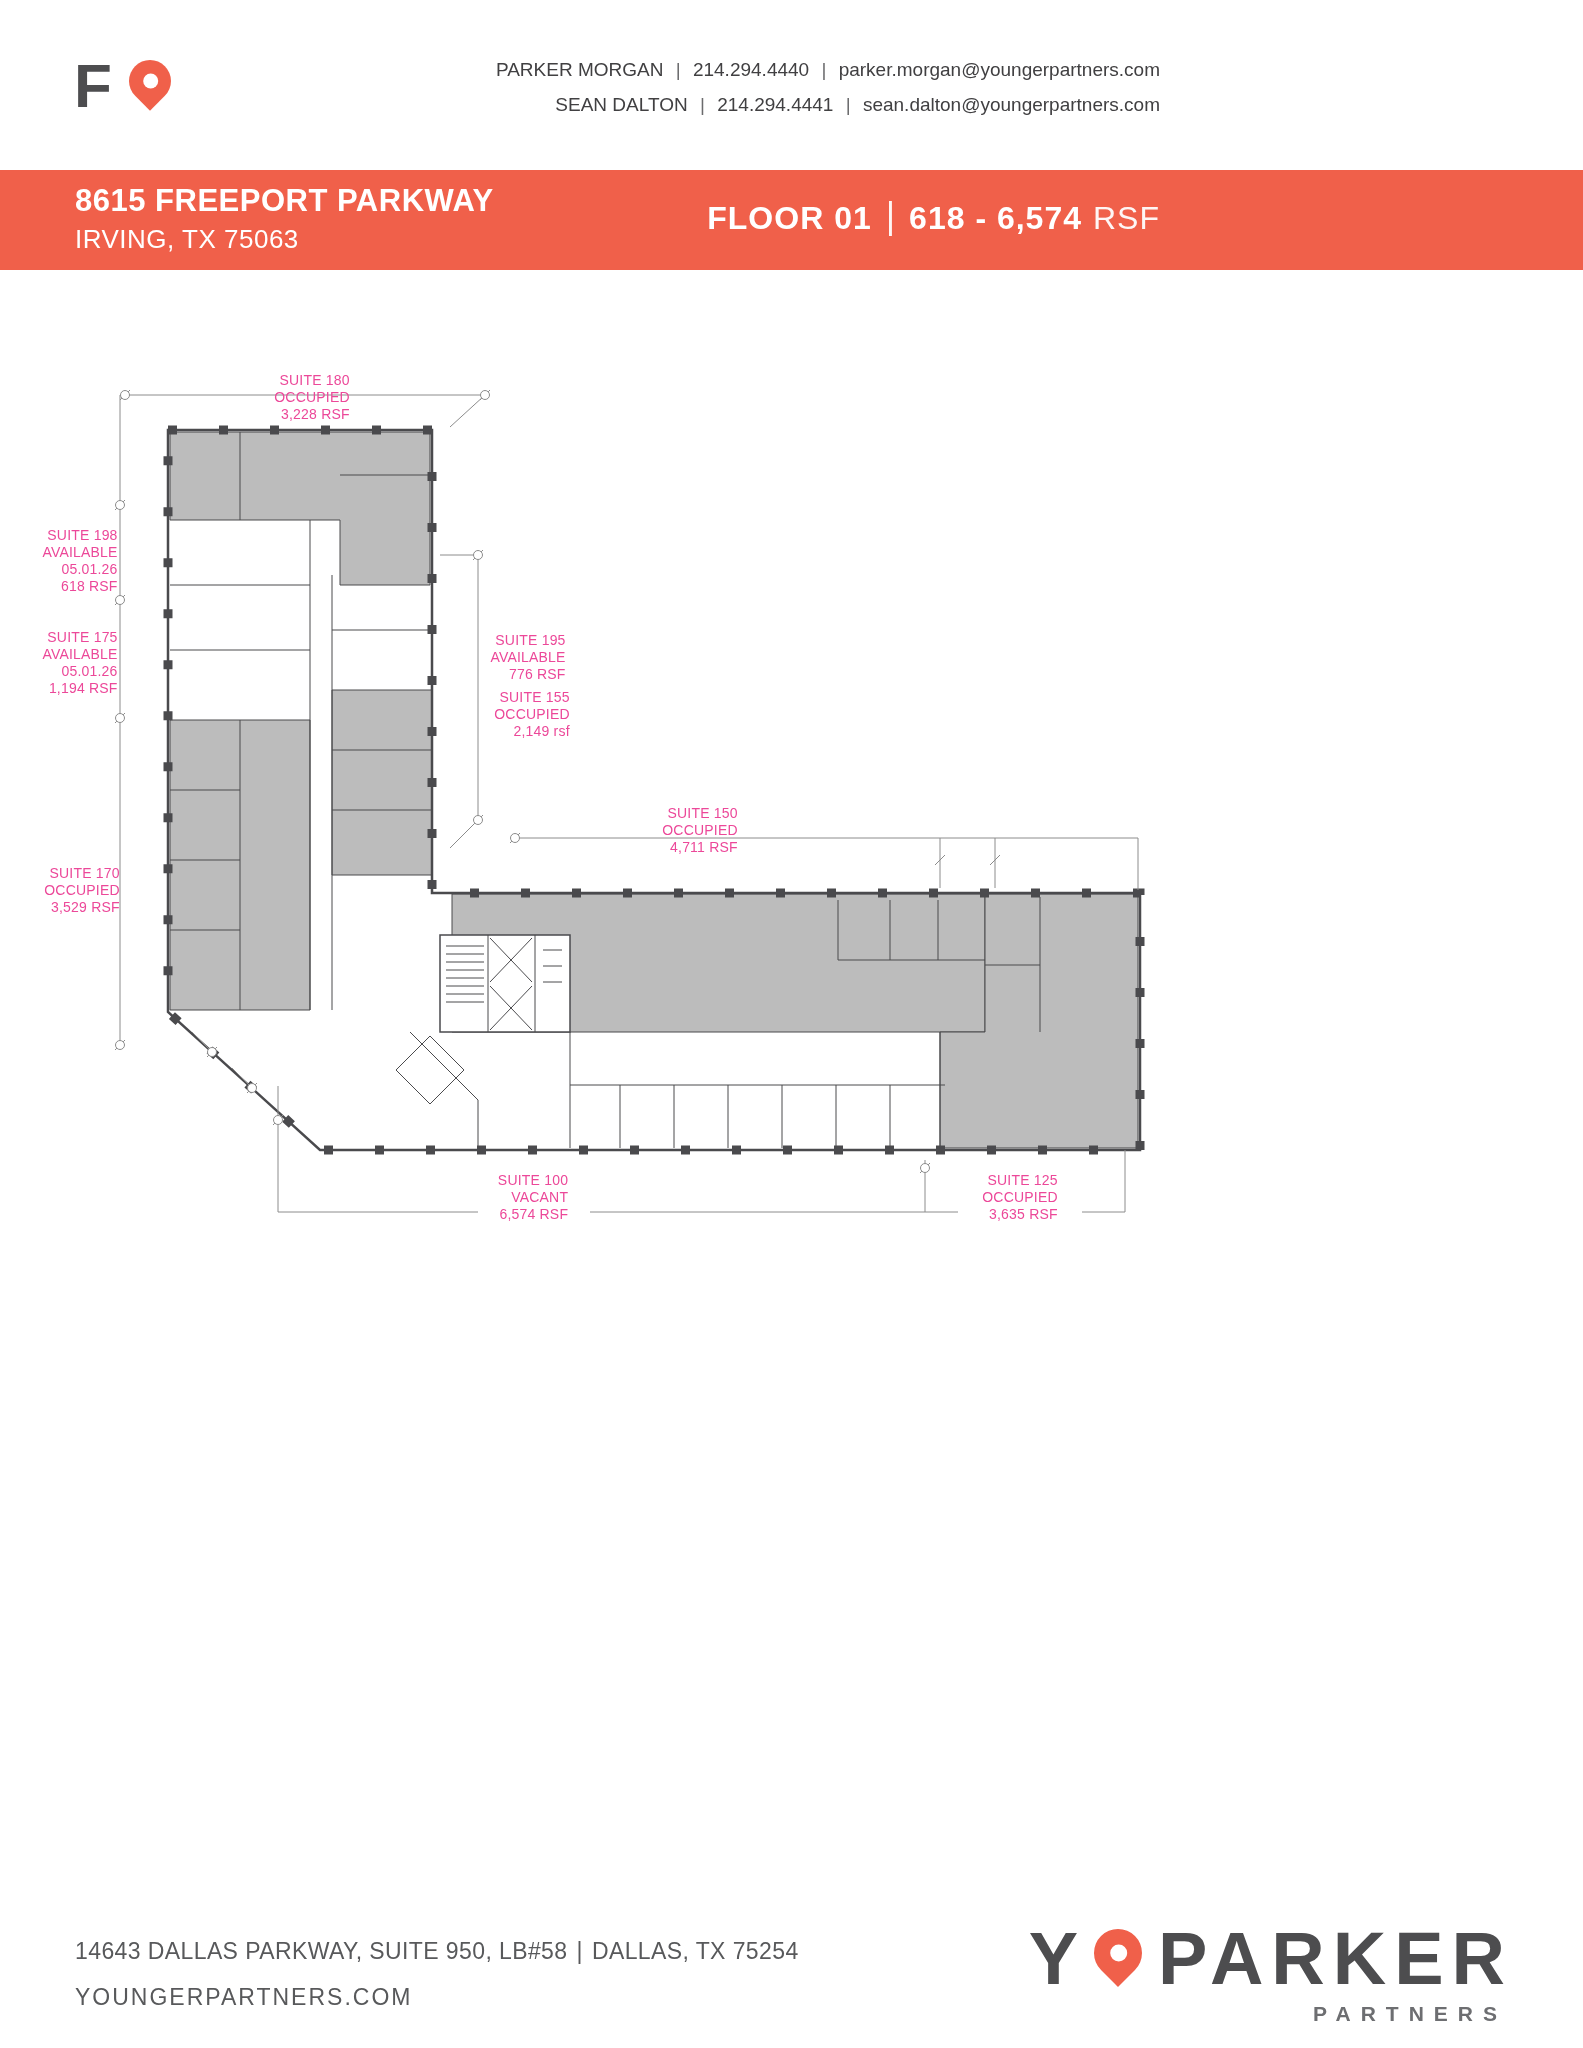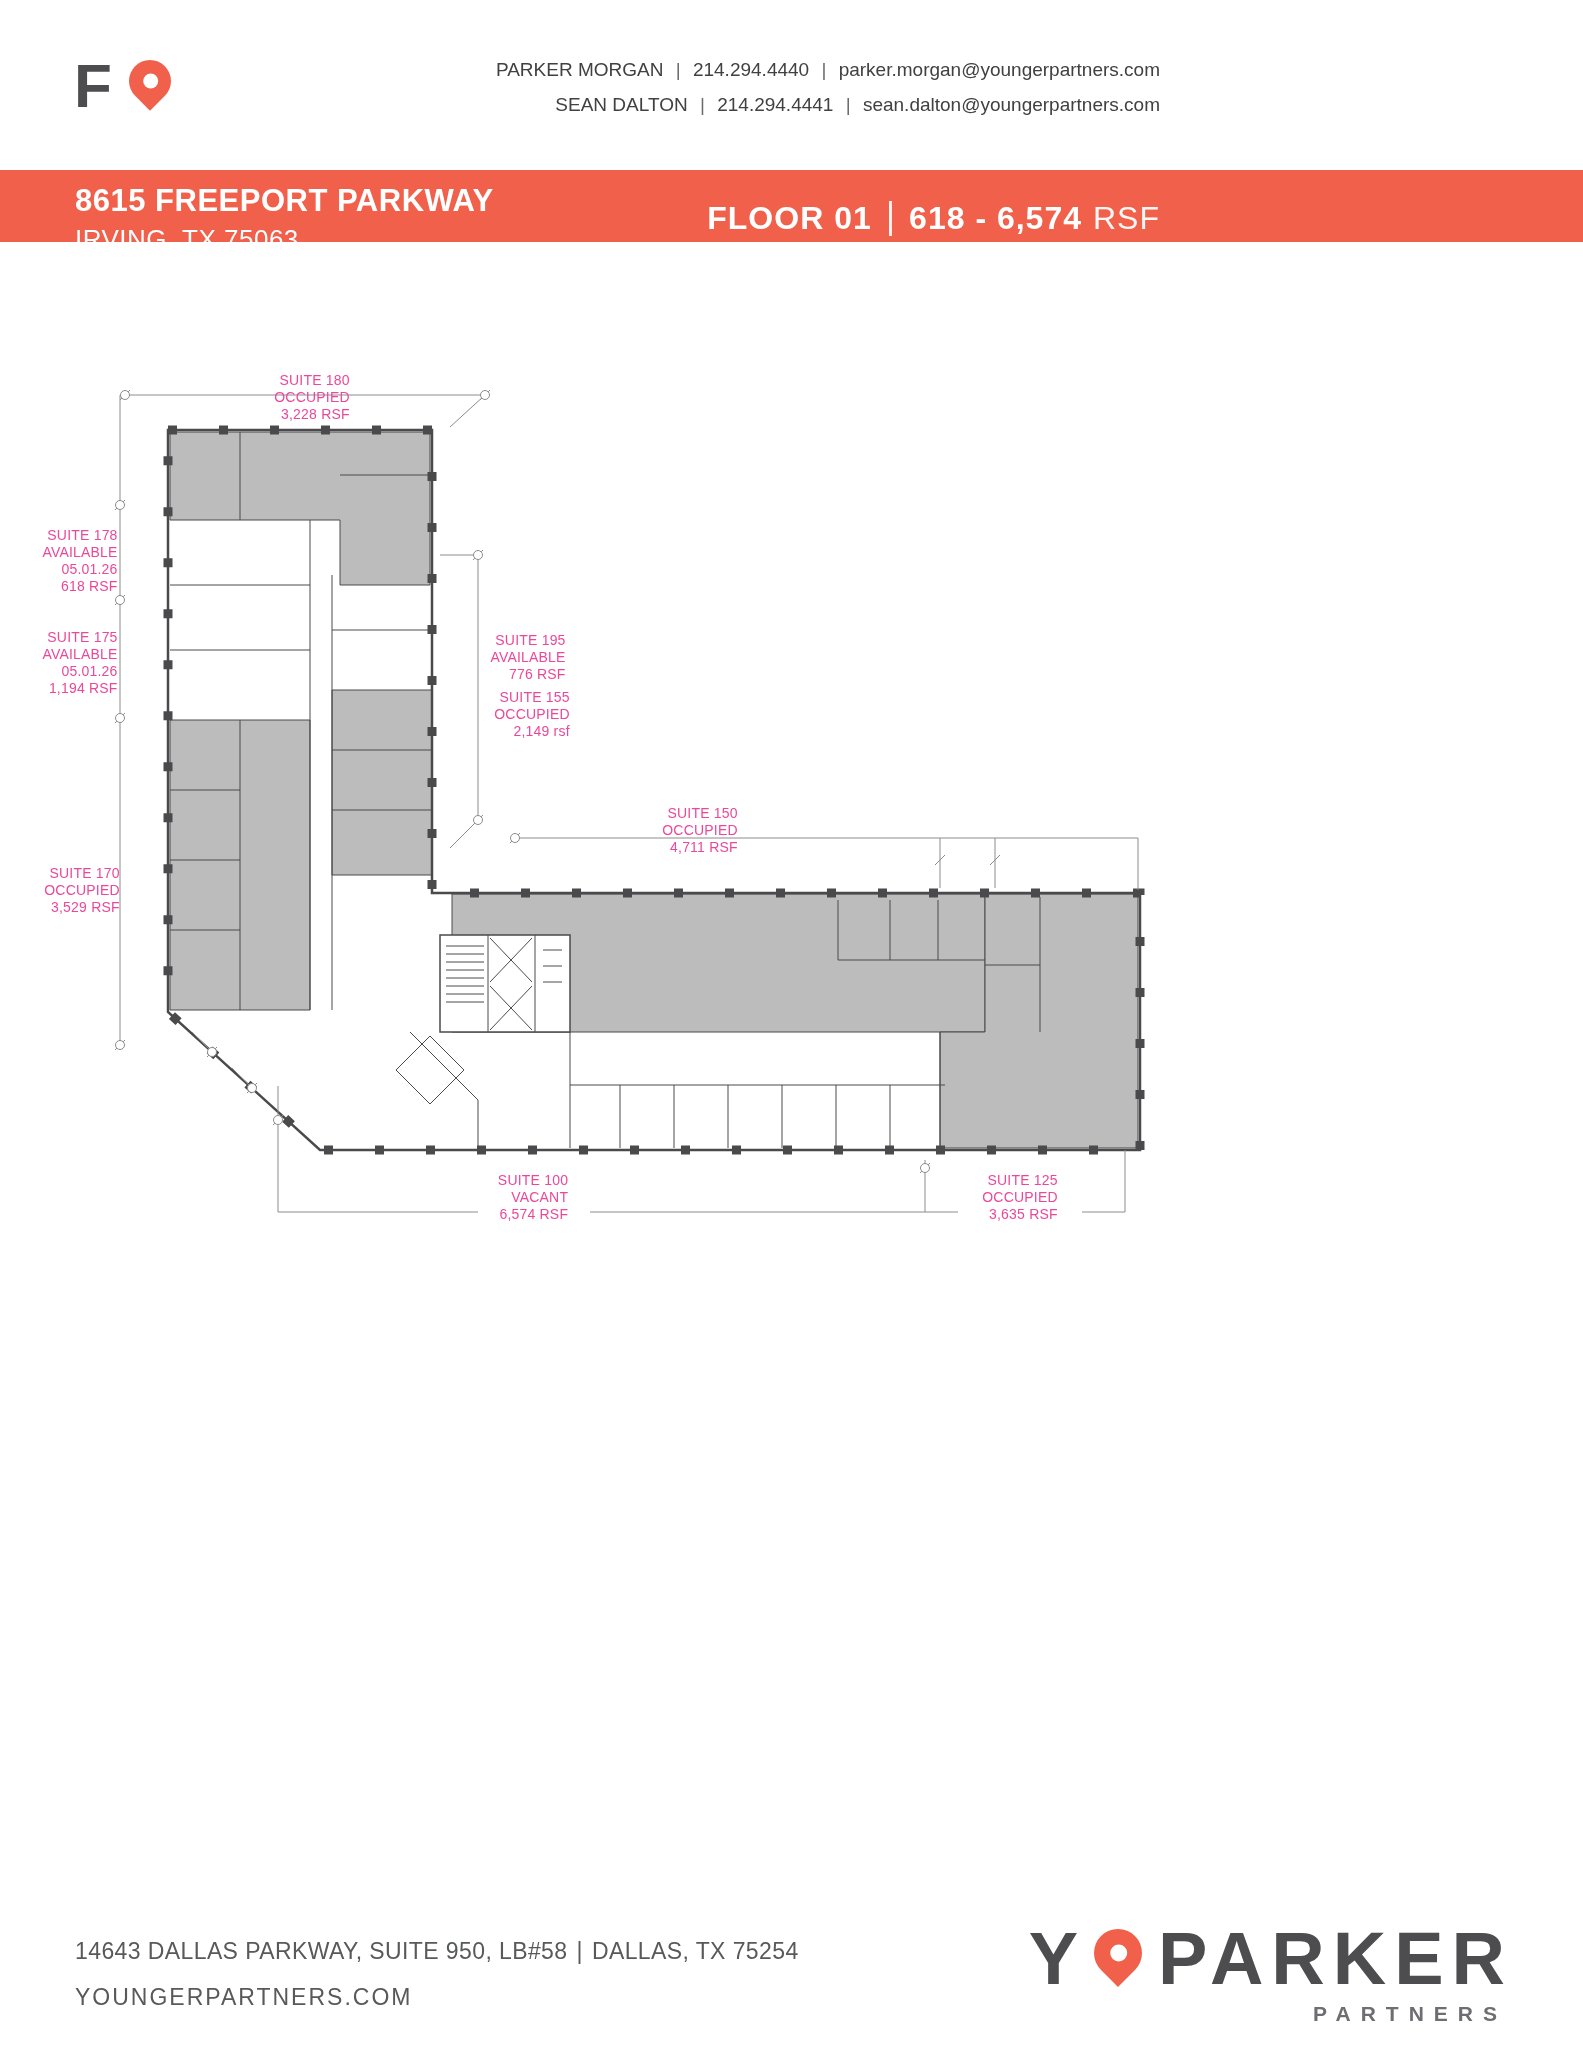"8615 FREEPORT PARKWAY" .banner { height: 72px -> 100px }
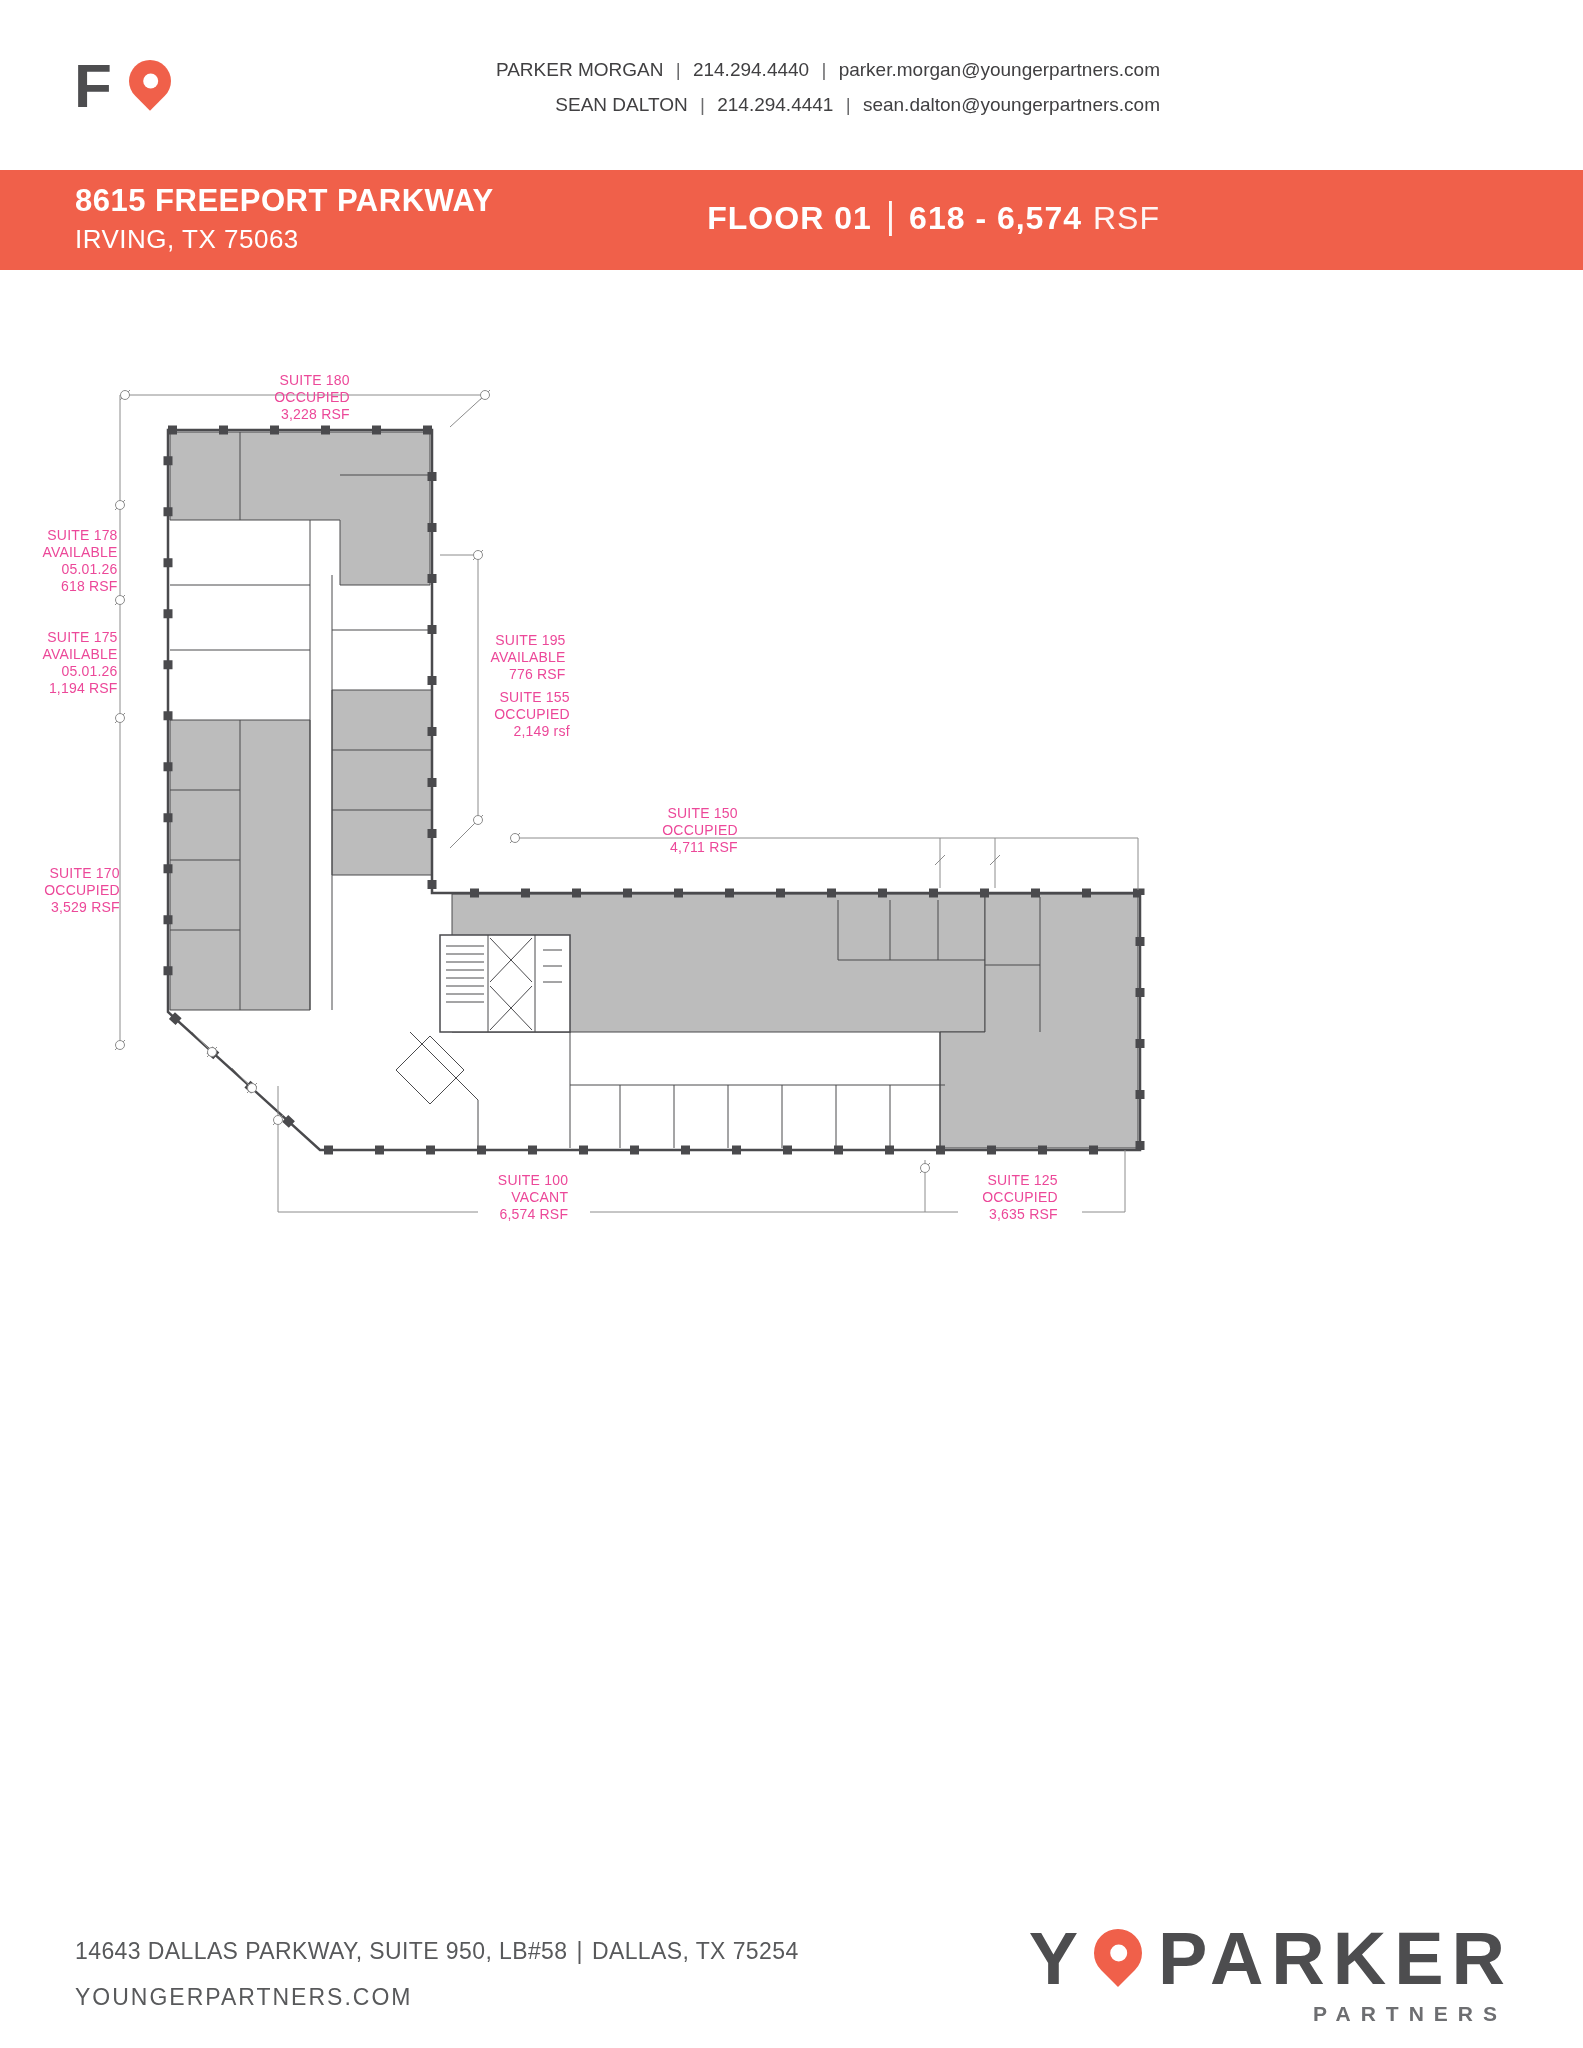"SUITE 178" div { text: 178 -> 198 }
